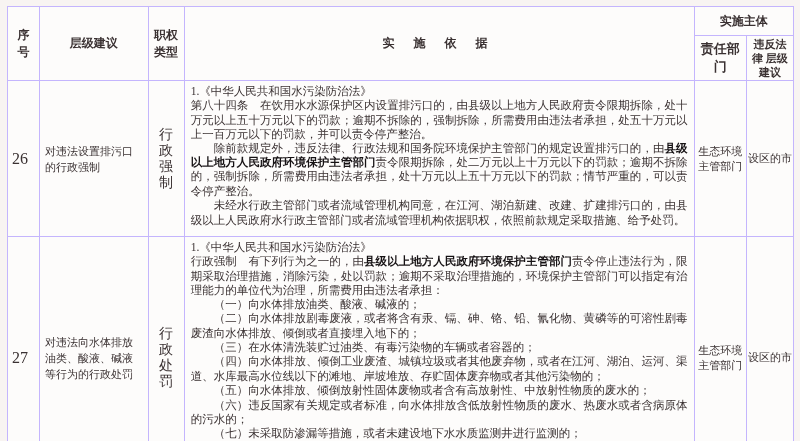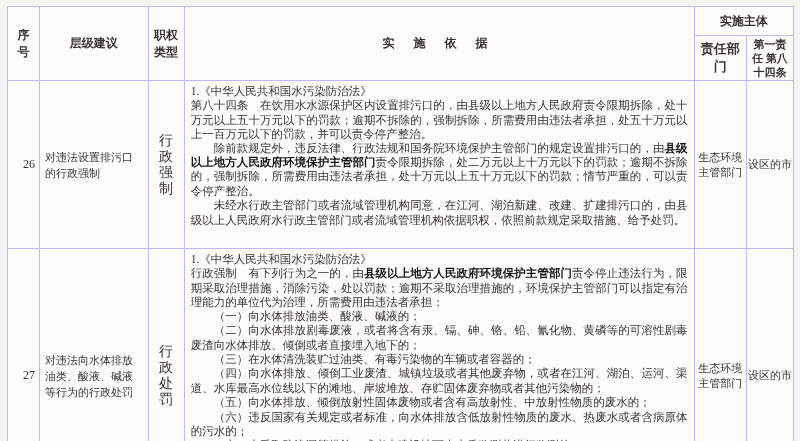"第一责任 第八十四条" th.th-level { text: 第一责任 第八十四条 -> 违反法律 层级建议 }
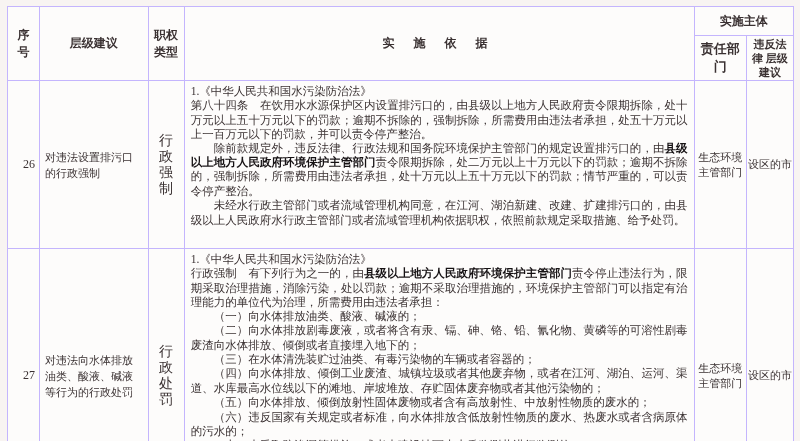"1.《中华人民共和国水污染防治法》" td.basis { padding: 3px 6px 20px 6px -> 3px 6px 8px 6px }
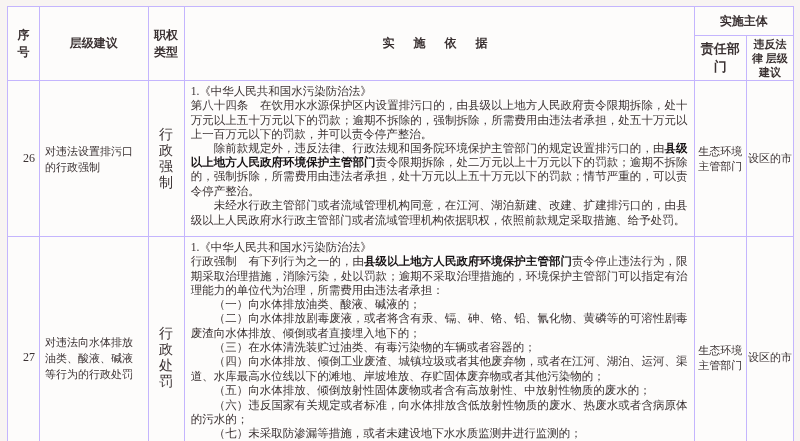"26" td.seq { font-size: 12px -> 16px; text-align: right -> left }
